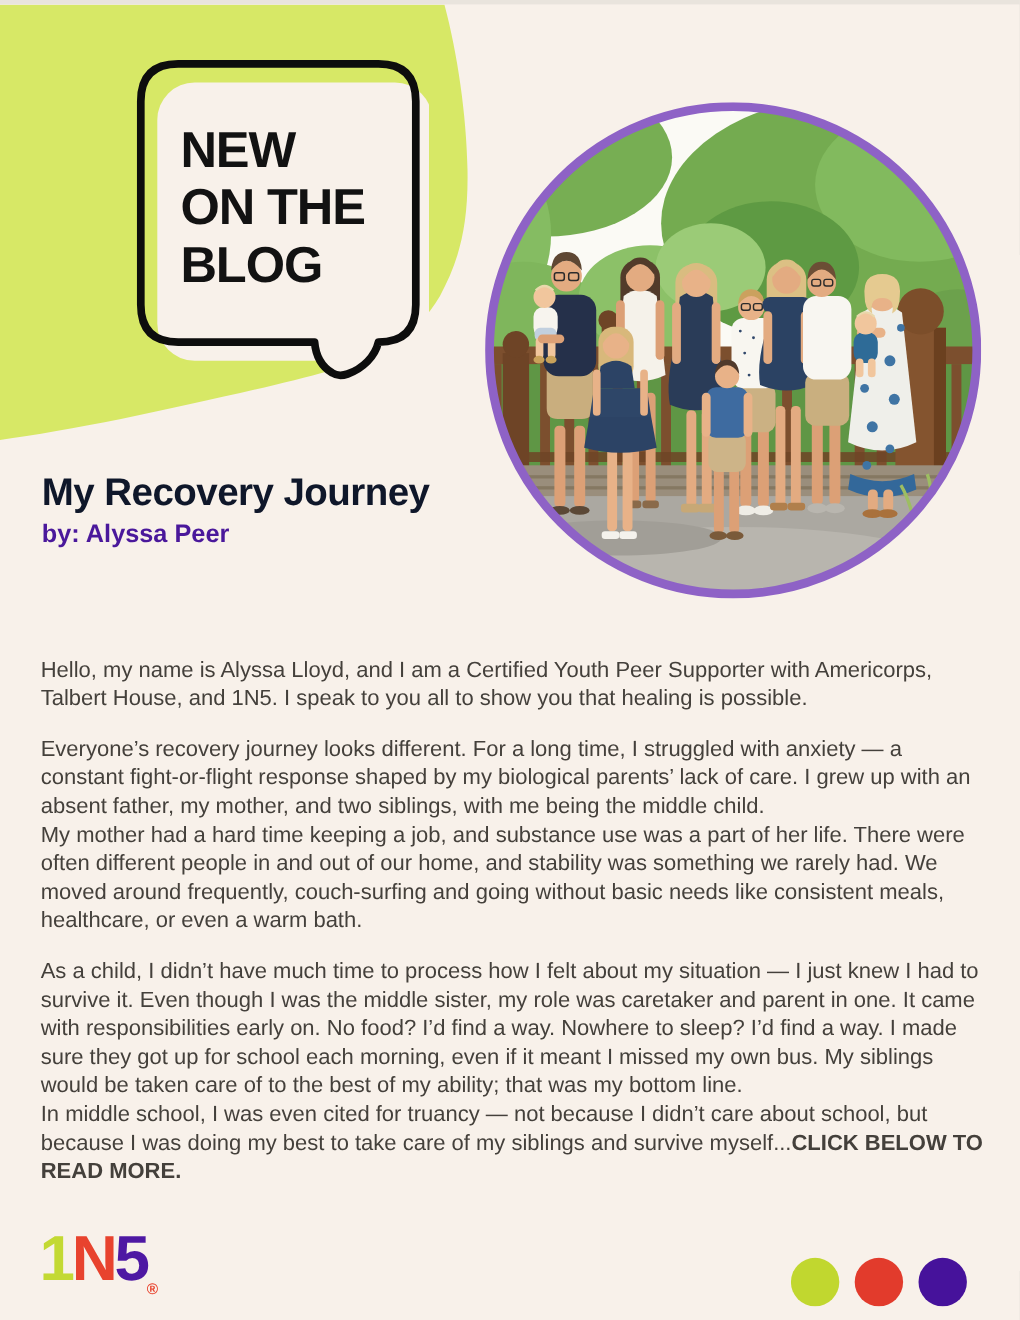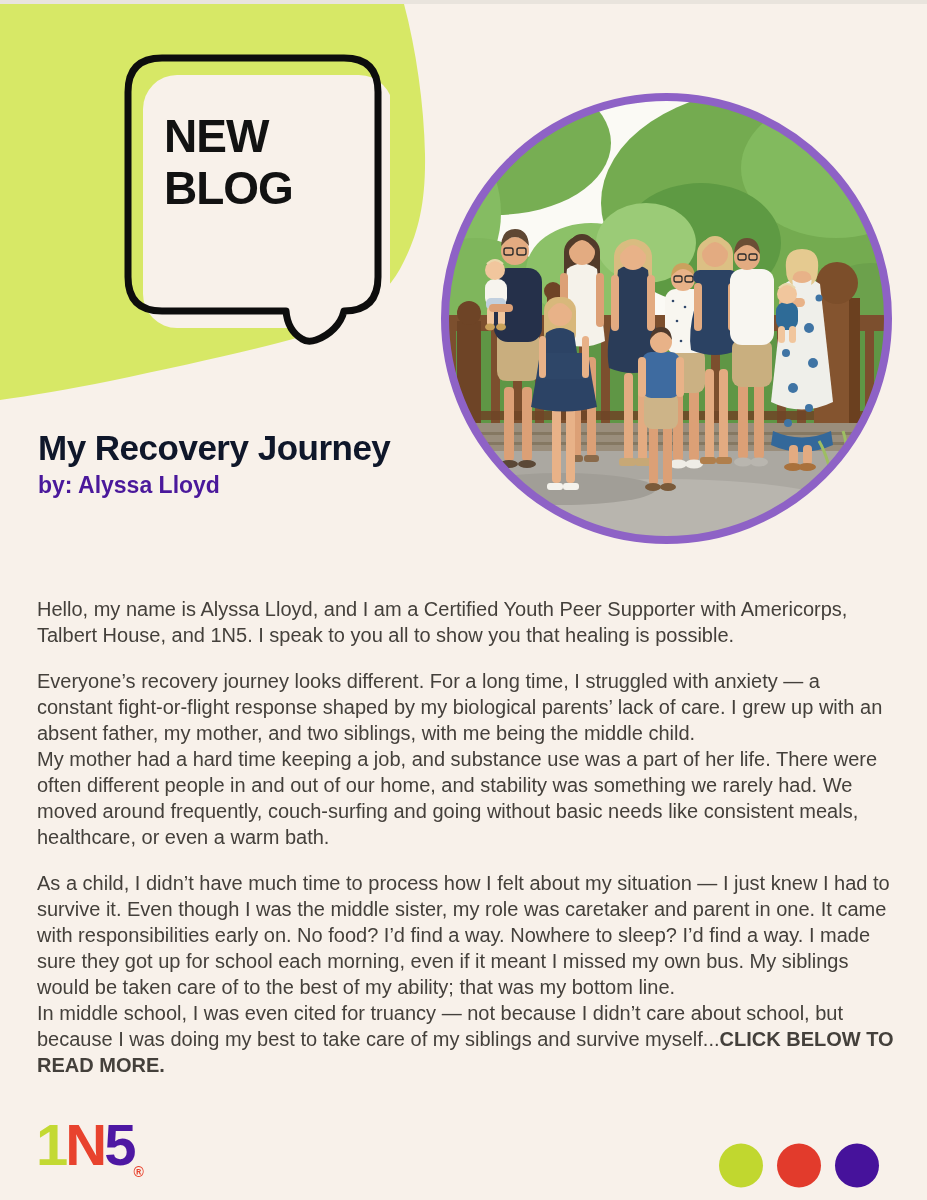"ON THE" div { html: none -> <div>ON THE</div> }
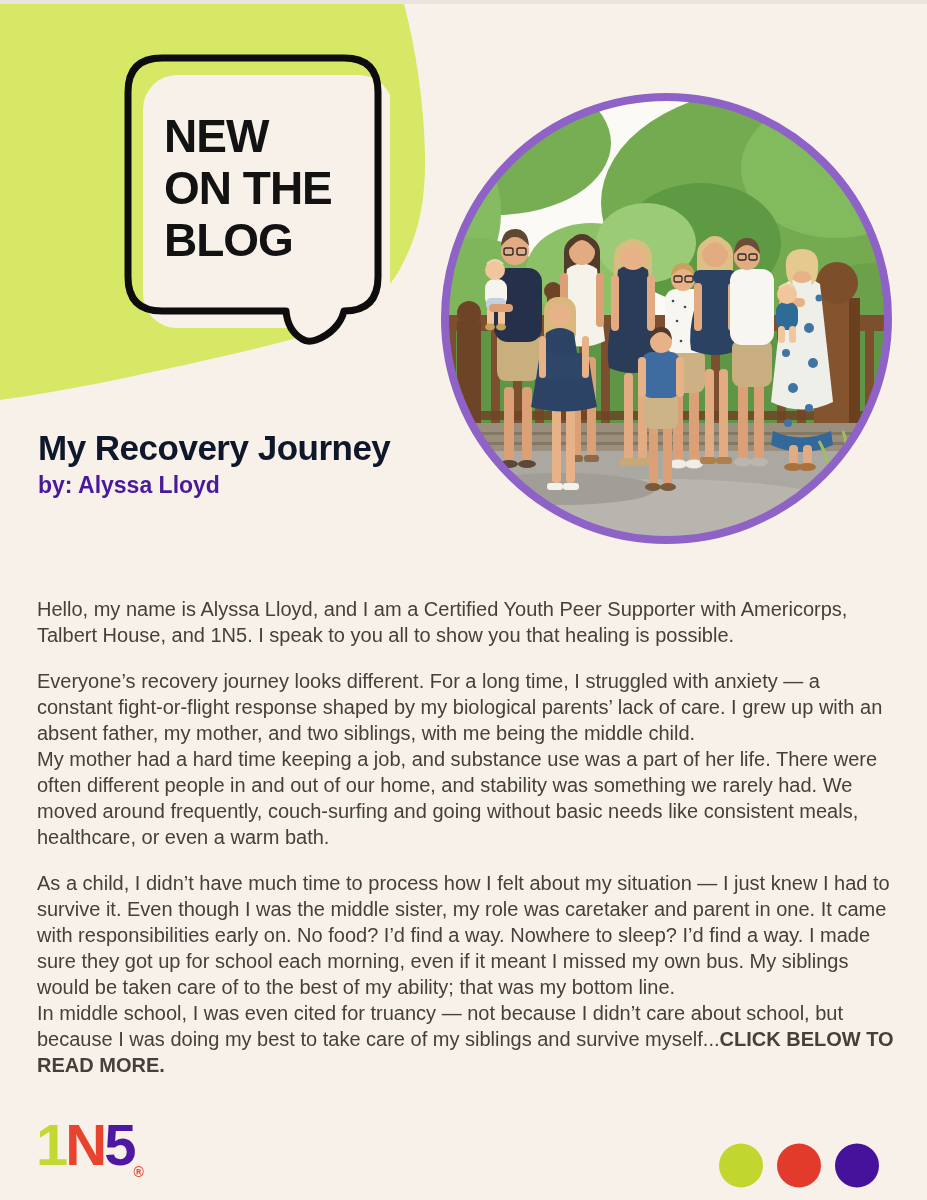"by: Alyssa Lloyd" div.byline { text: Lloyd -> Peer }
